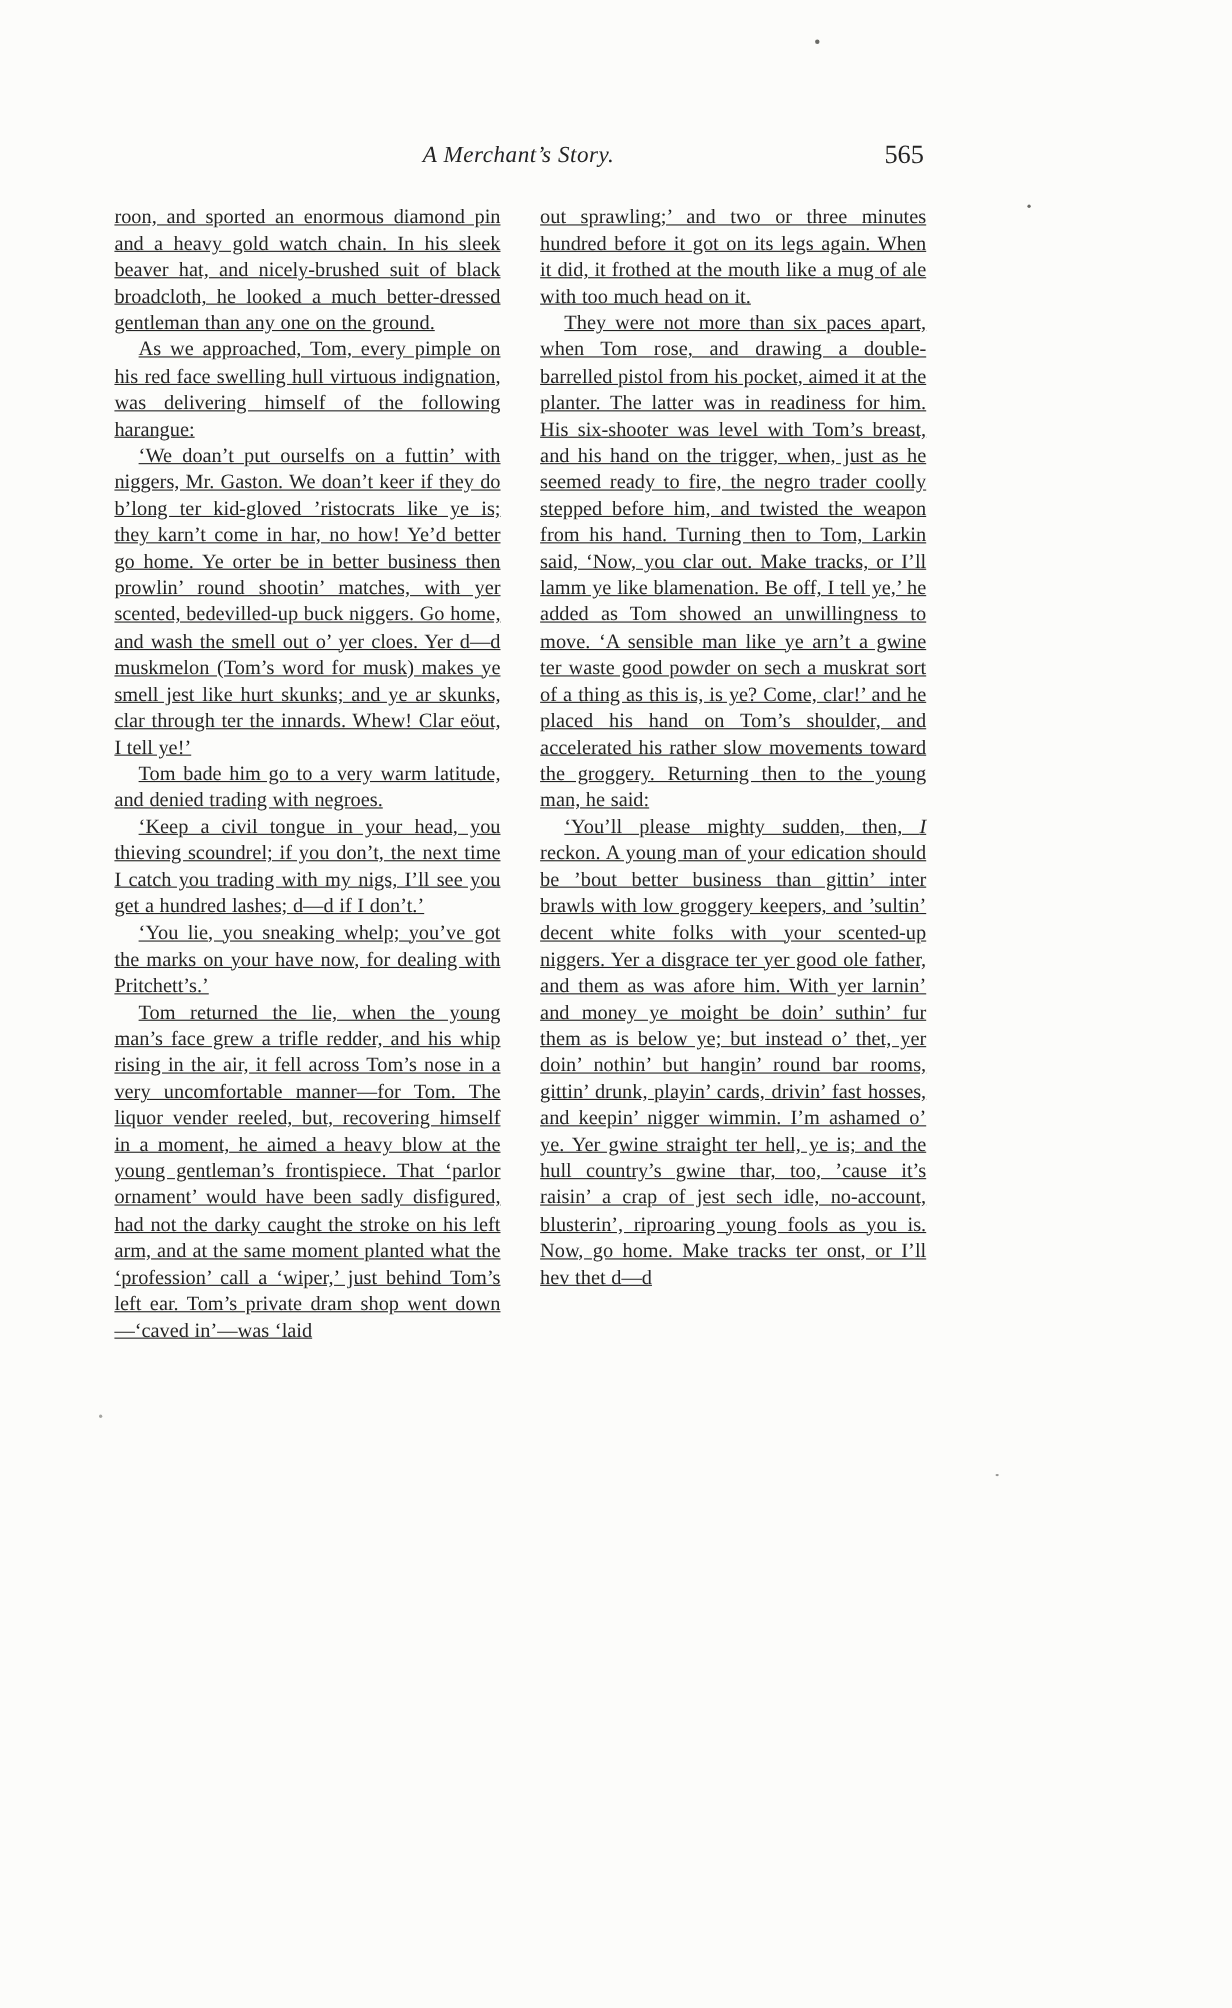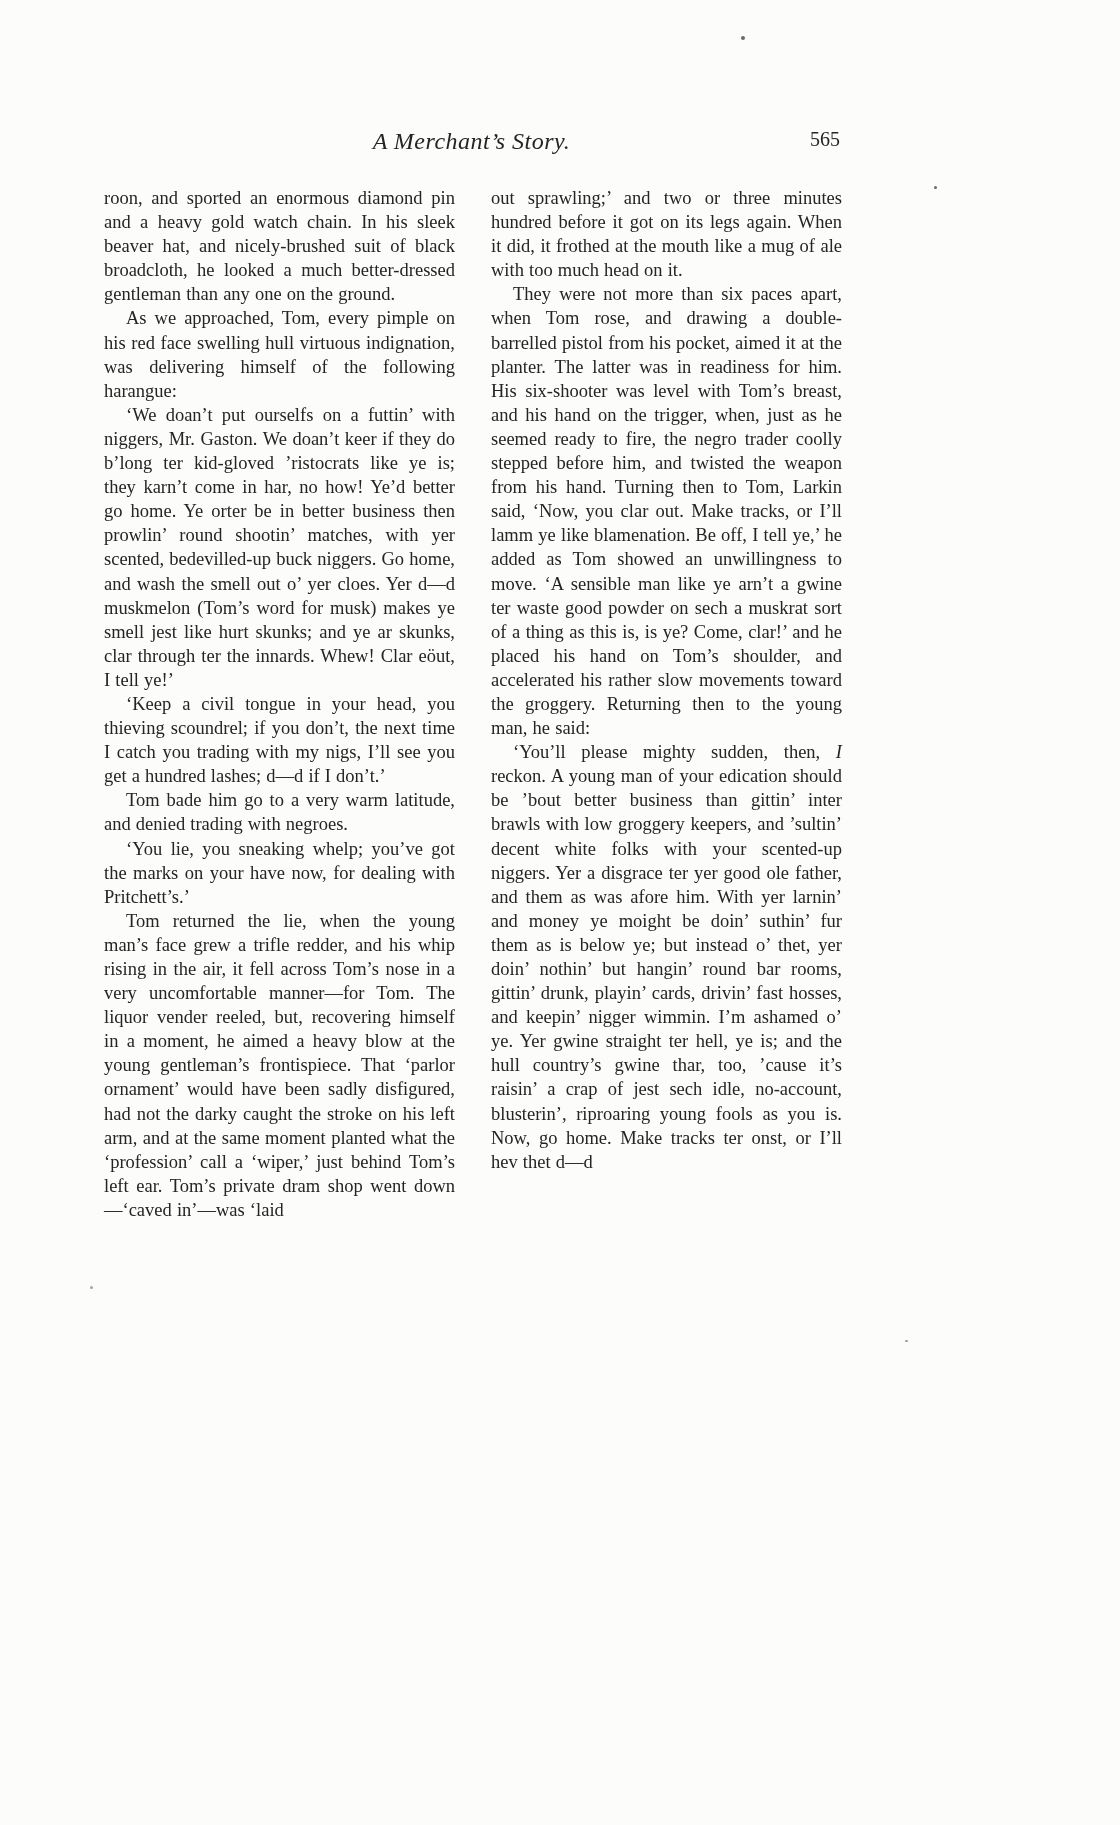"A Merchant’s Story." .running-title { font-size: 24px -> 21px }
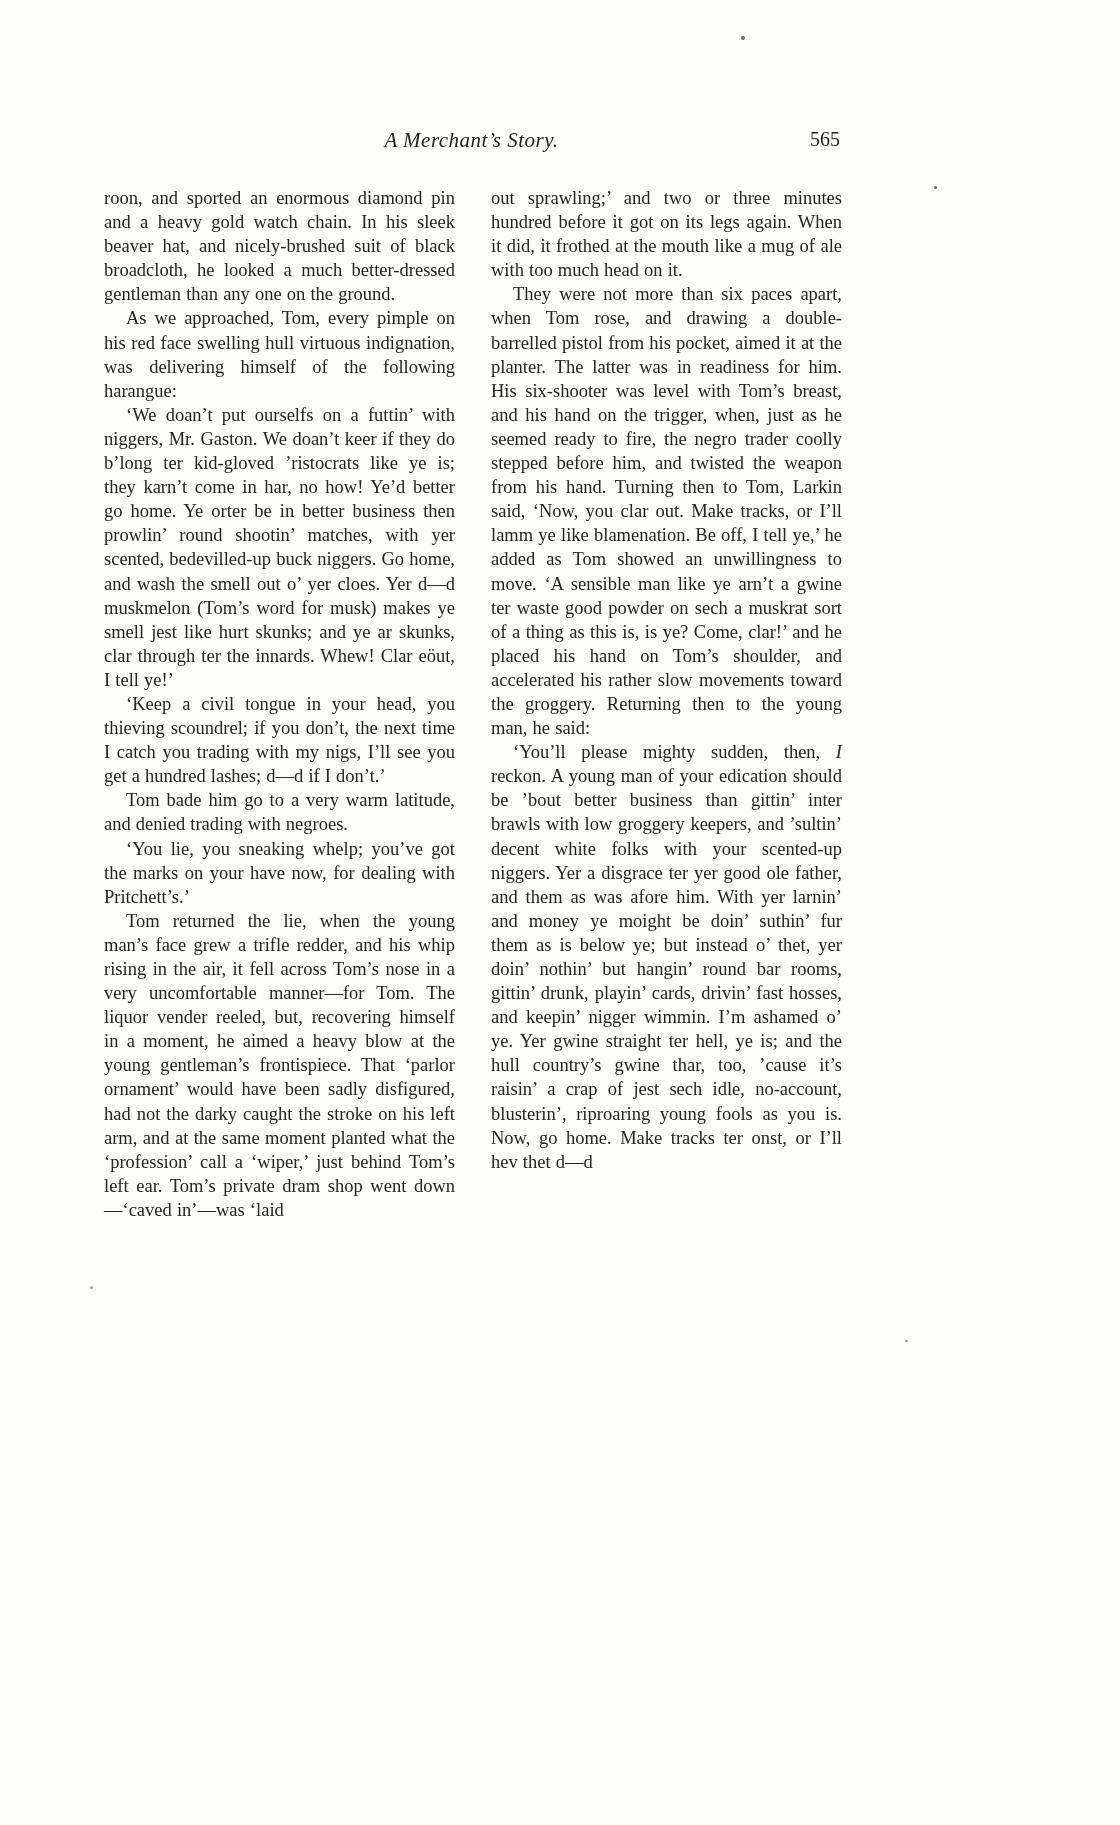"565" .page-number { font-size: 20px -> 24px }
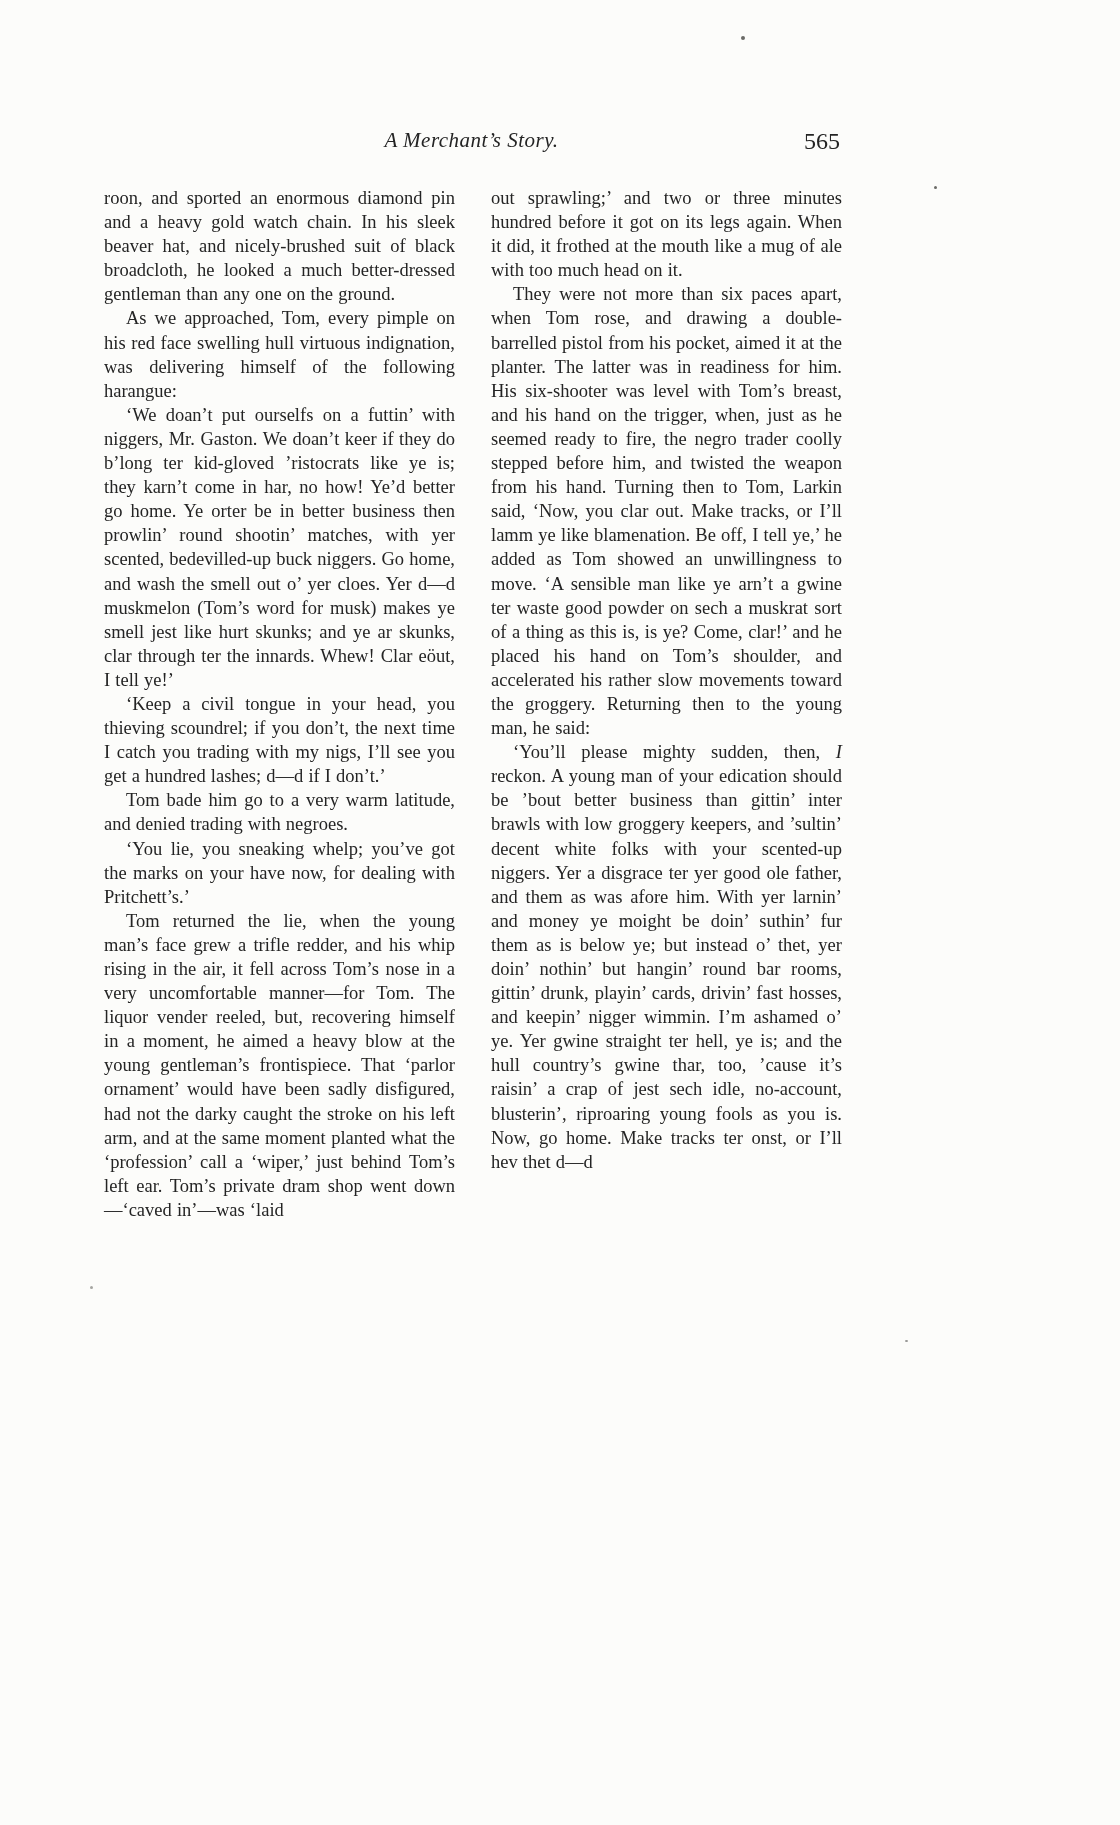"roon, and sported an enormous" .columns { text-decoration: none -> underline }
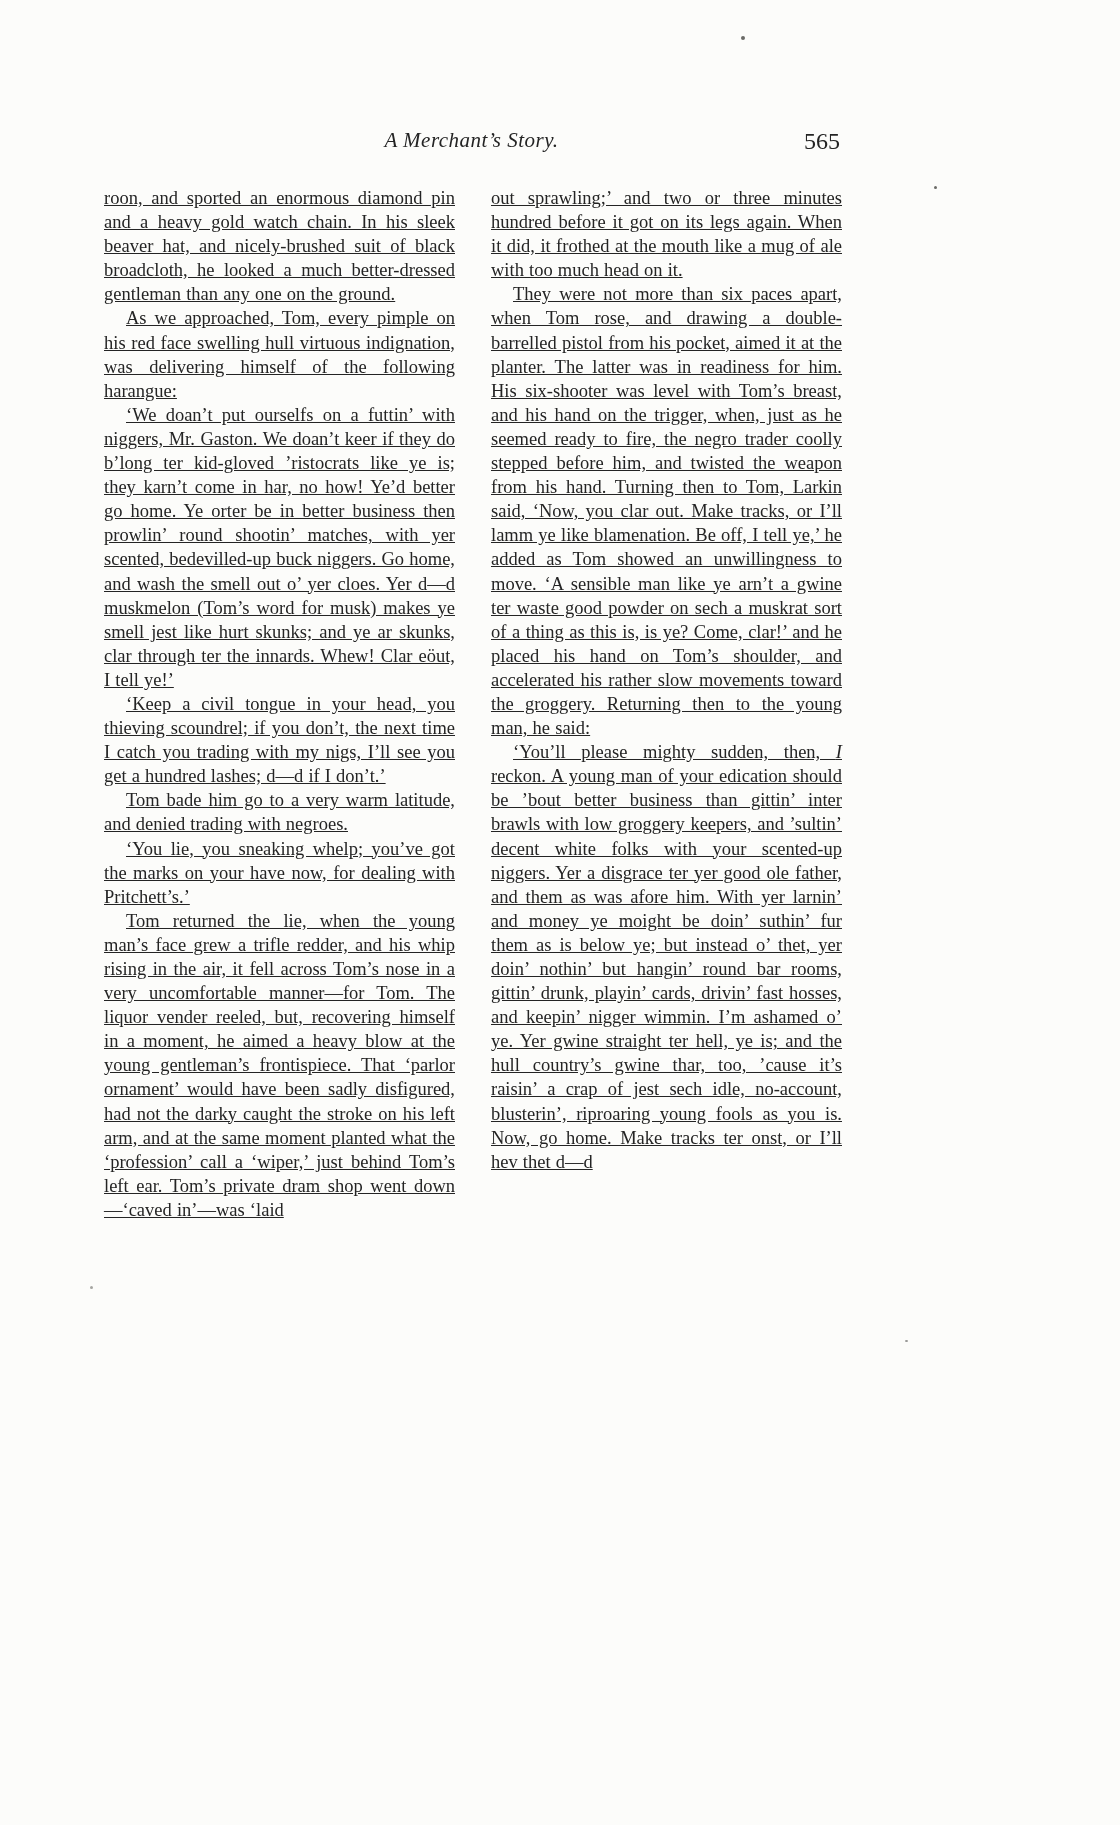"‘Keep a civil tongue in" p.indent { order: before "Tom bade him go to" -> after "Tom bade him go to" }
